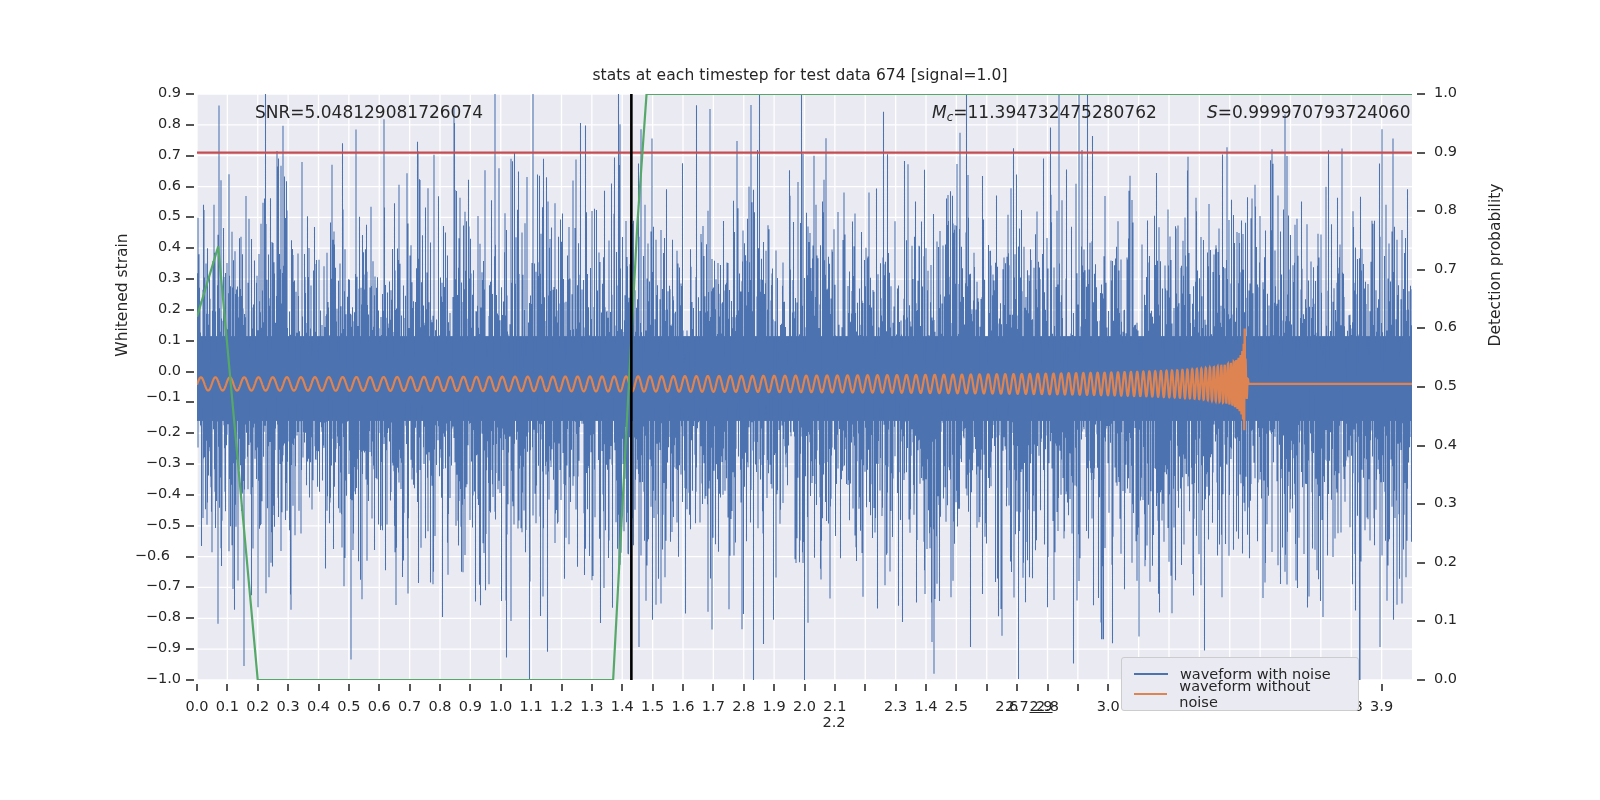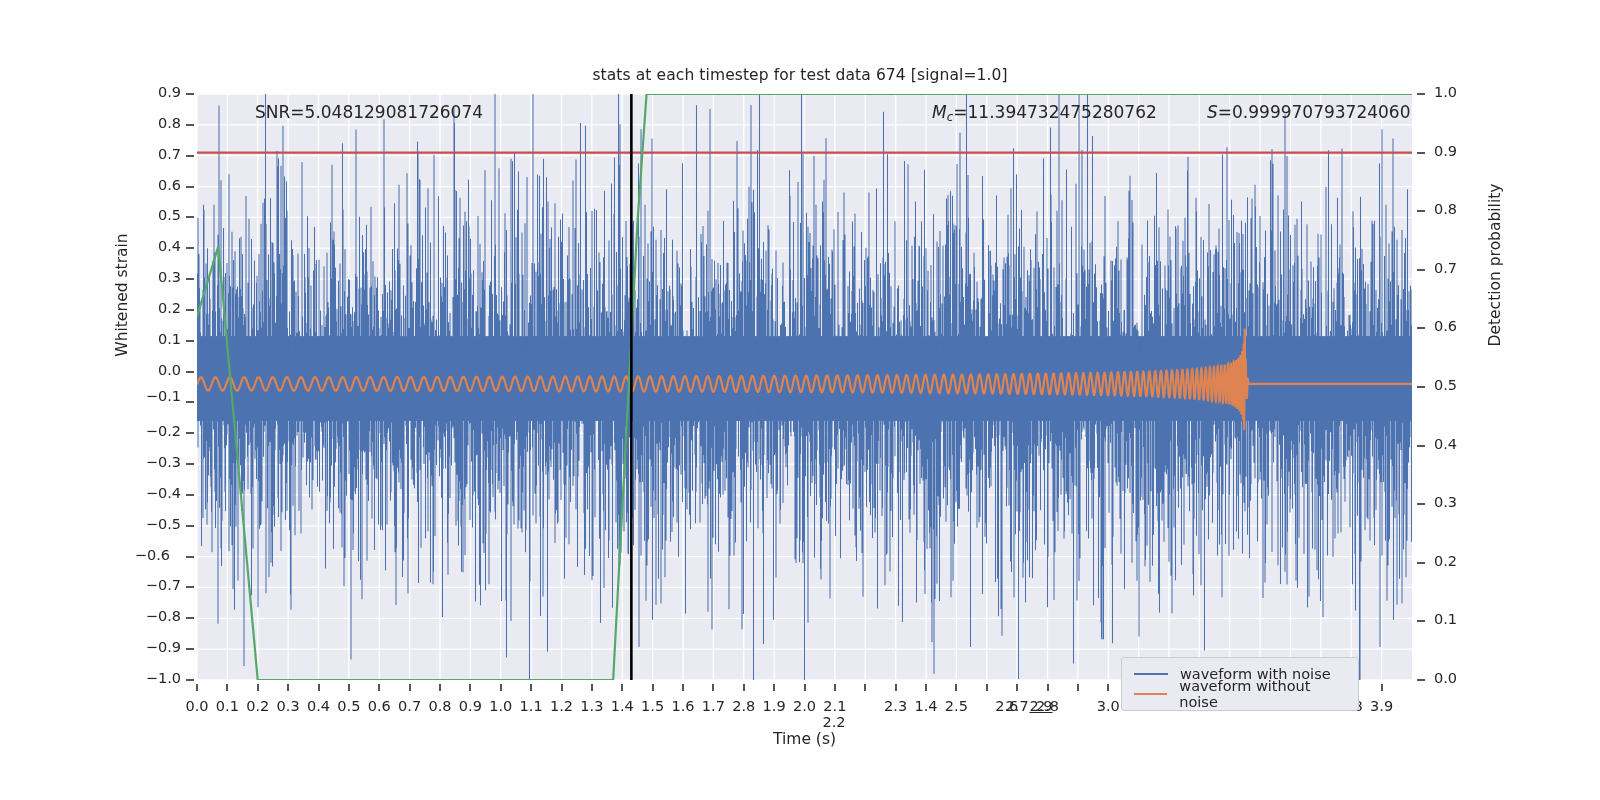"Time (s)" div { html: <div>Time (s)</div> -> none }
